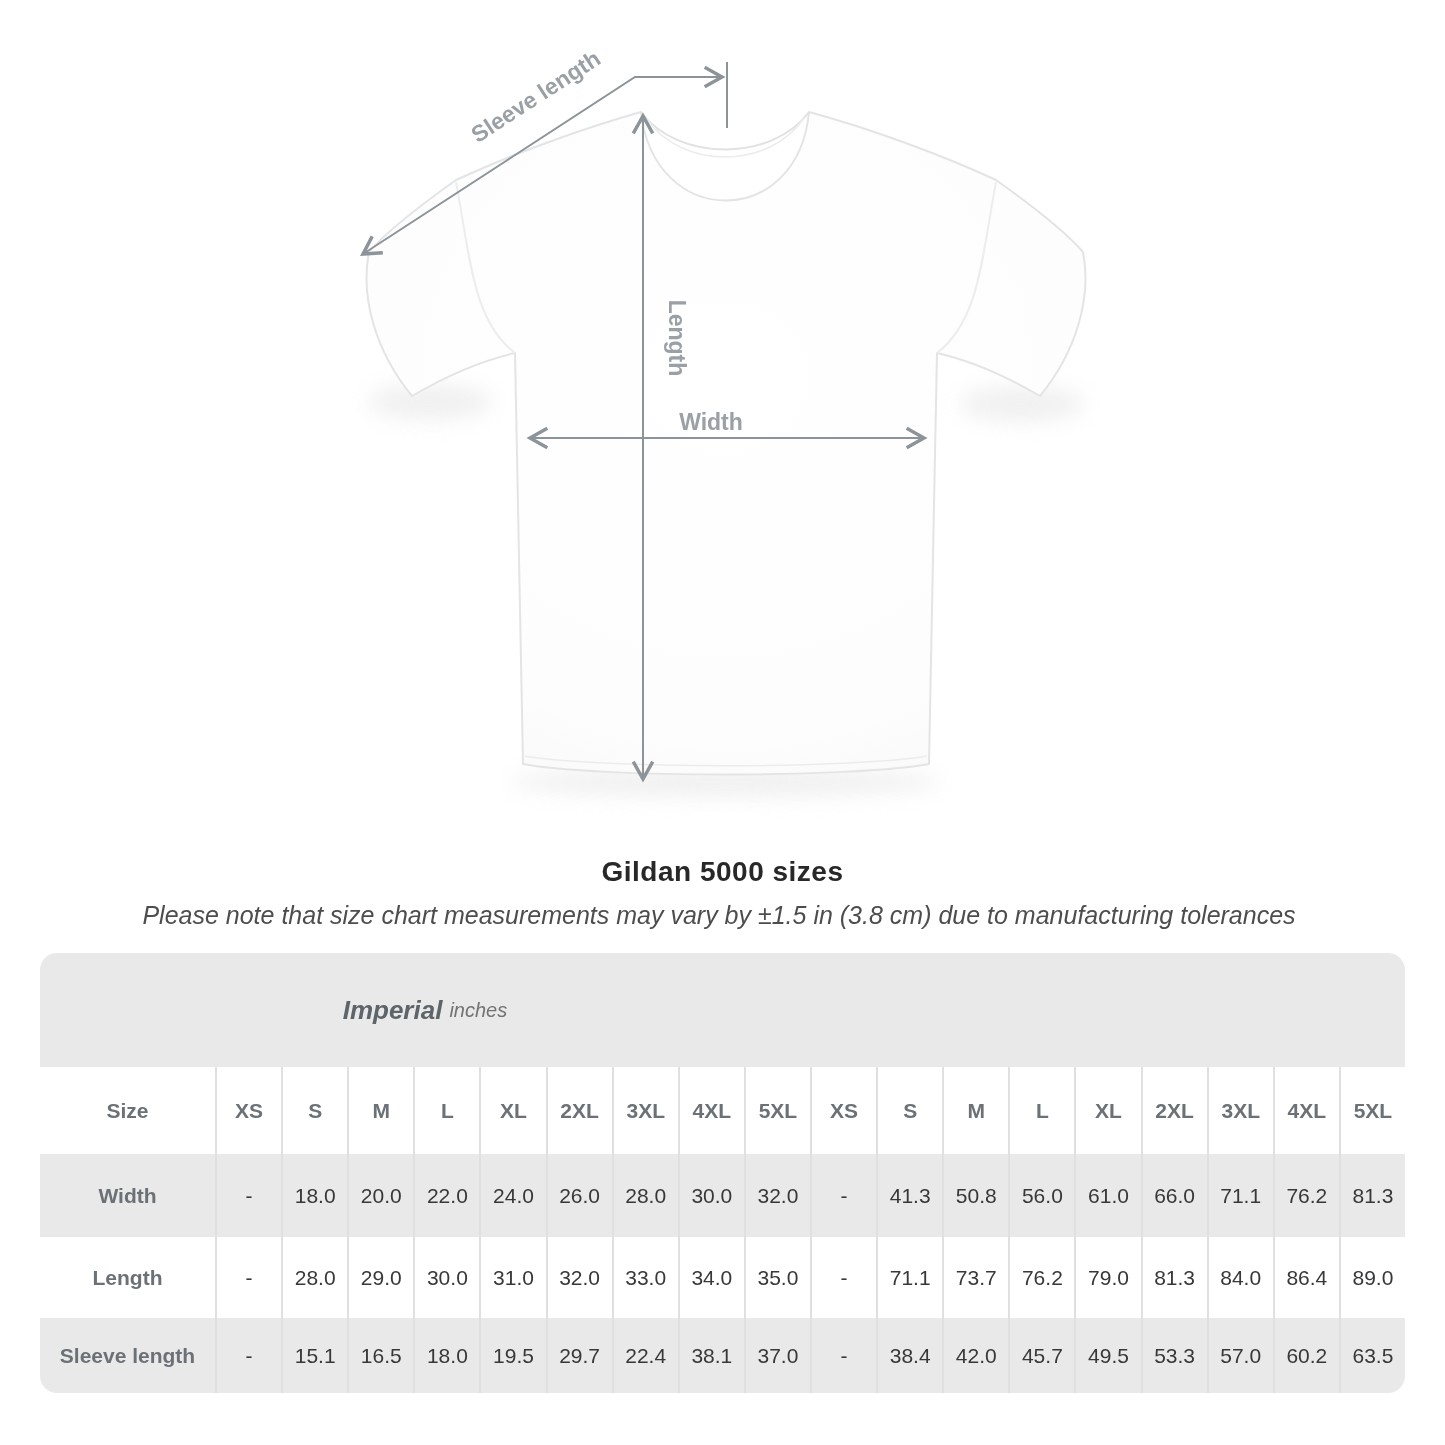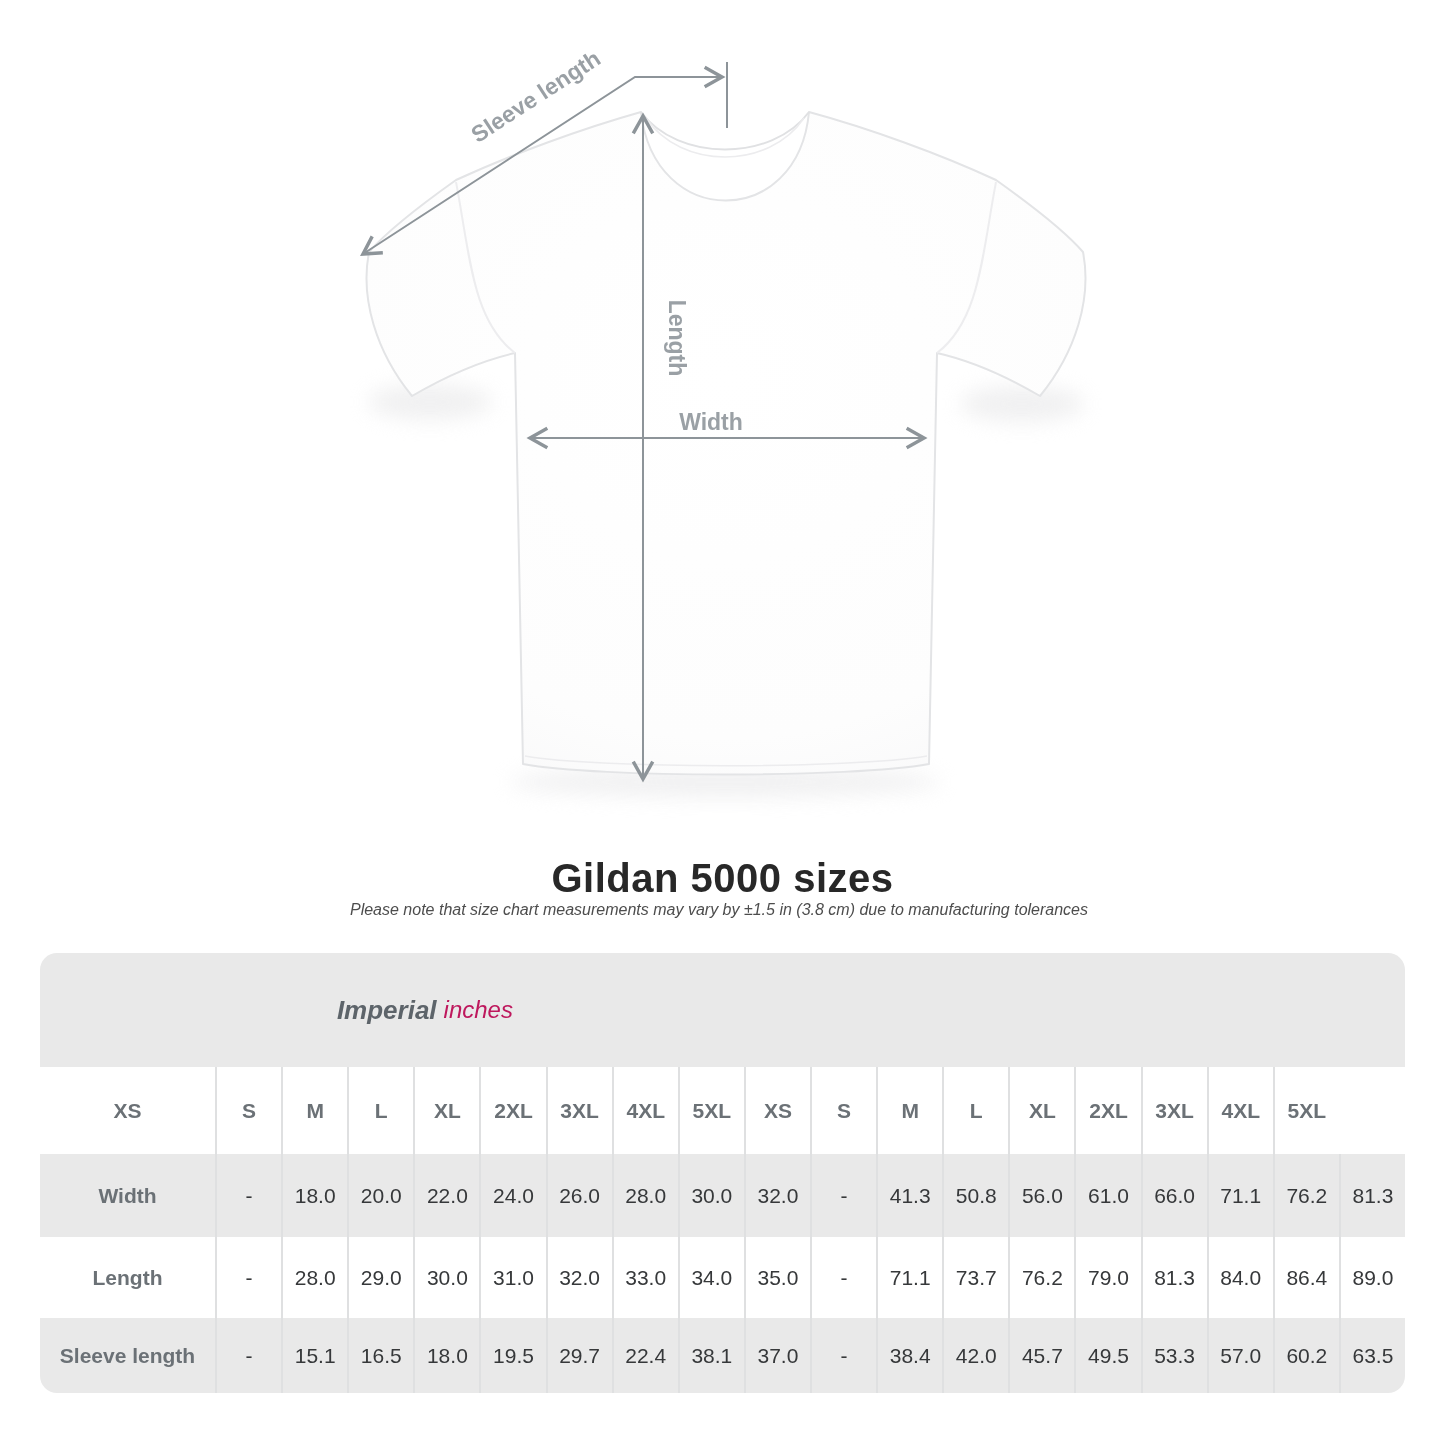"Gildan 5000 sizes" .page-title { font-size: 40px -> 28px }
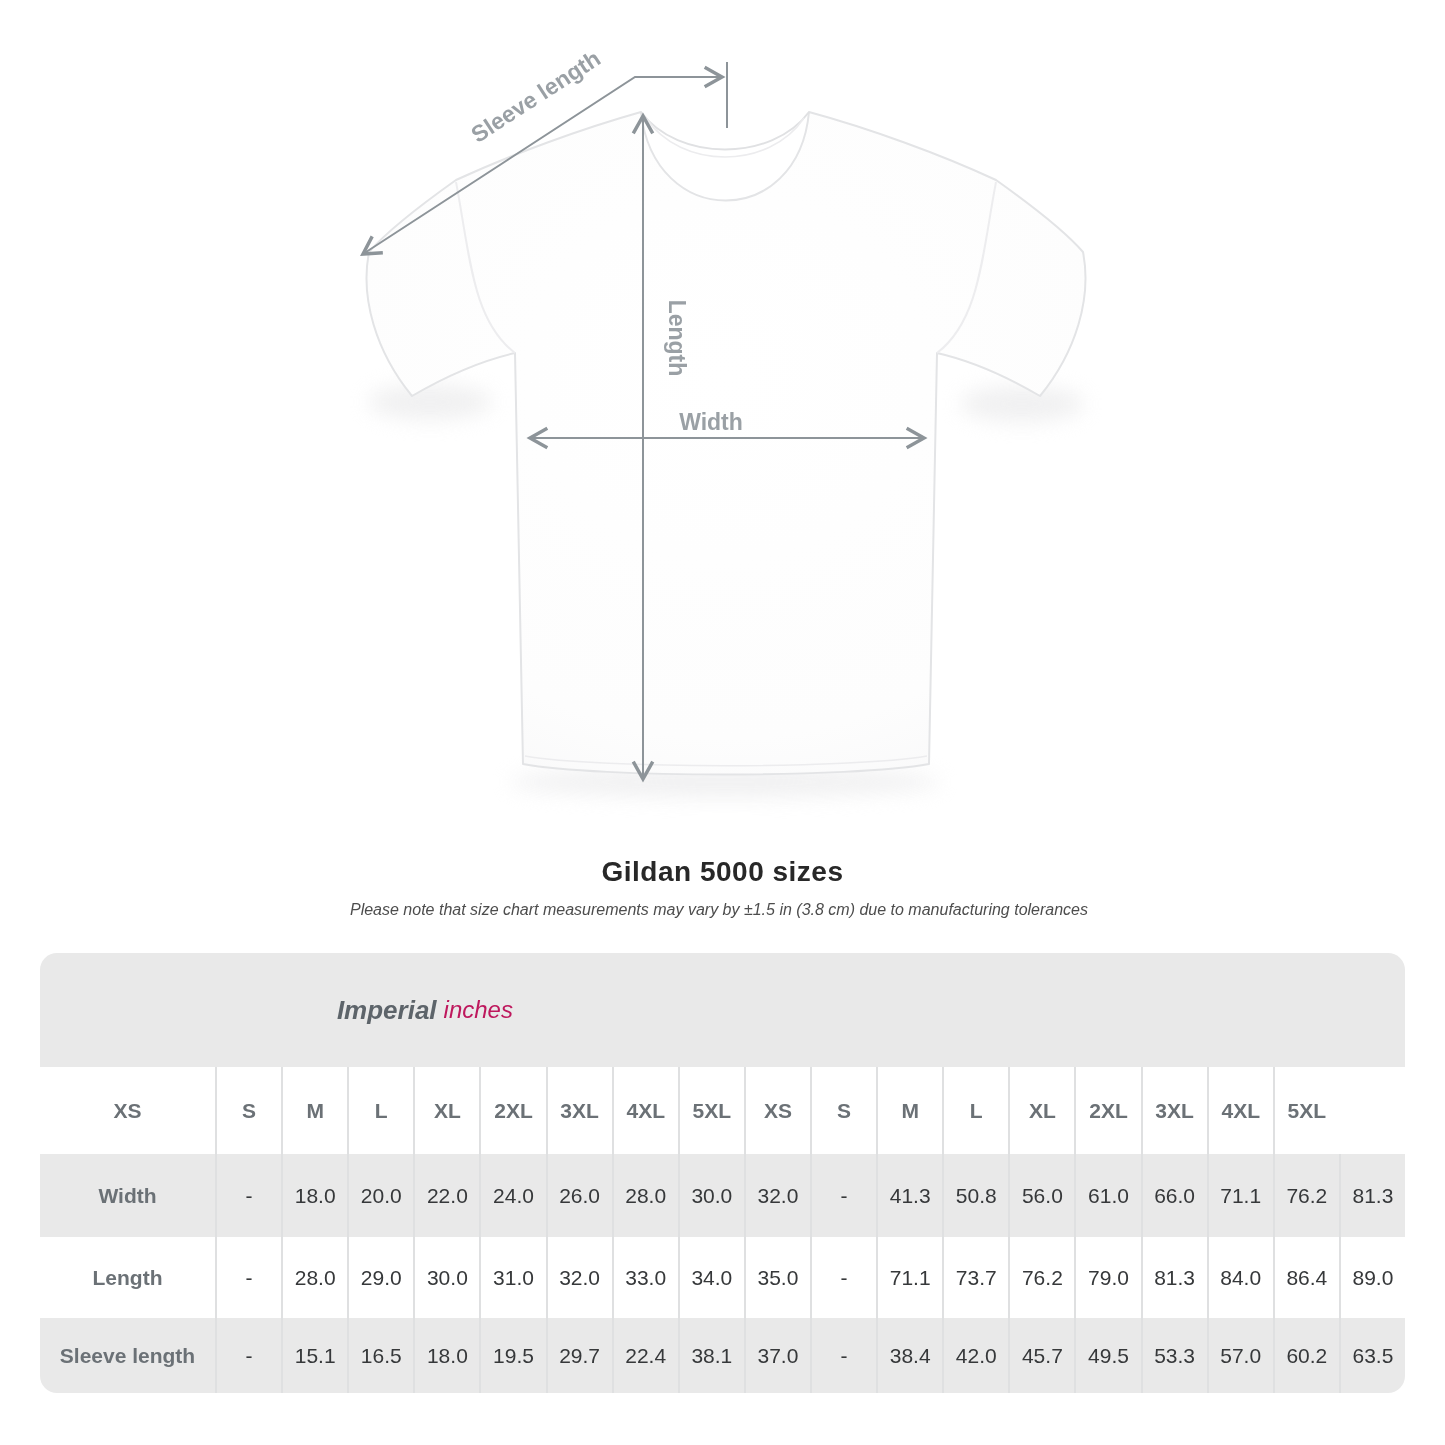"Please note that size chart" .page-subtitle { font-size: 16px -> 25px }
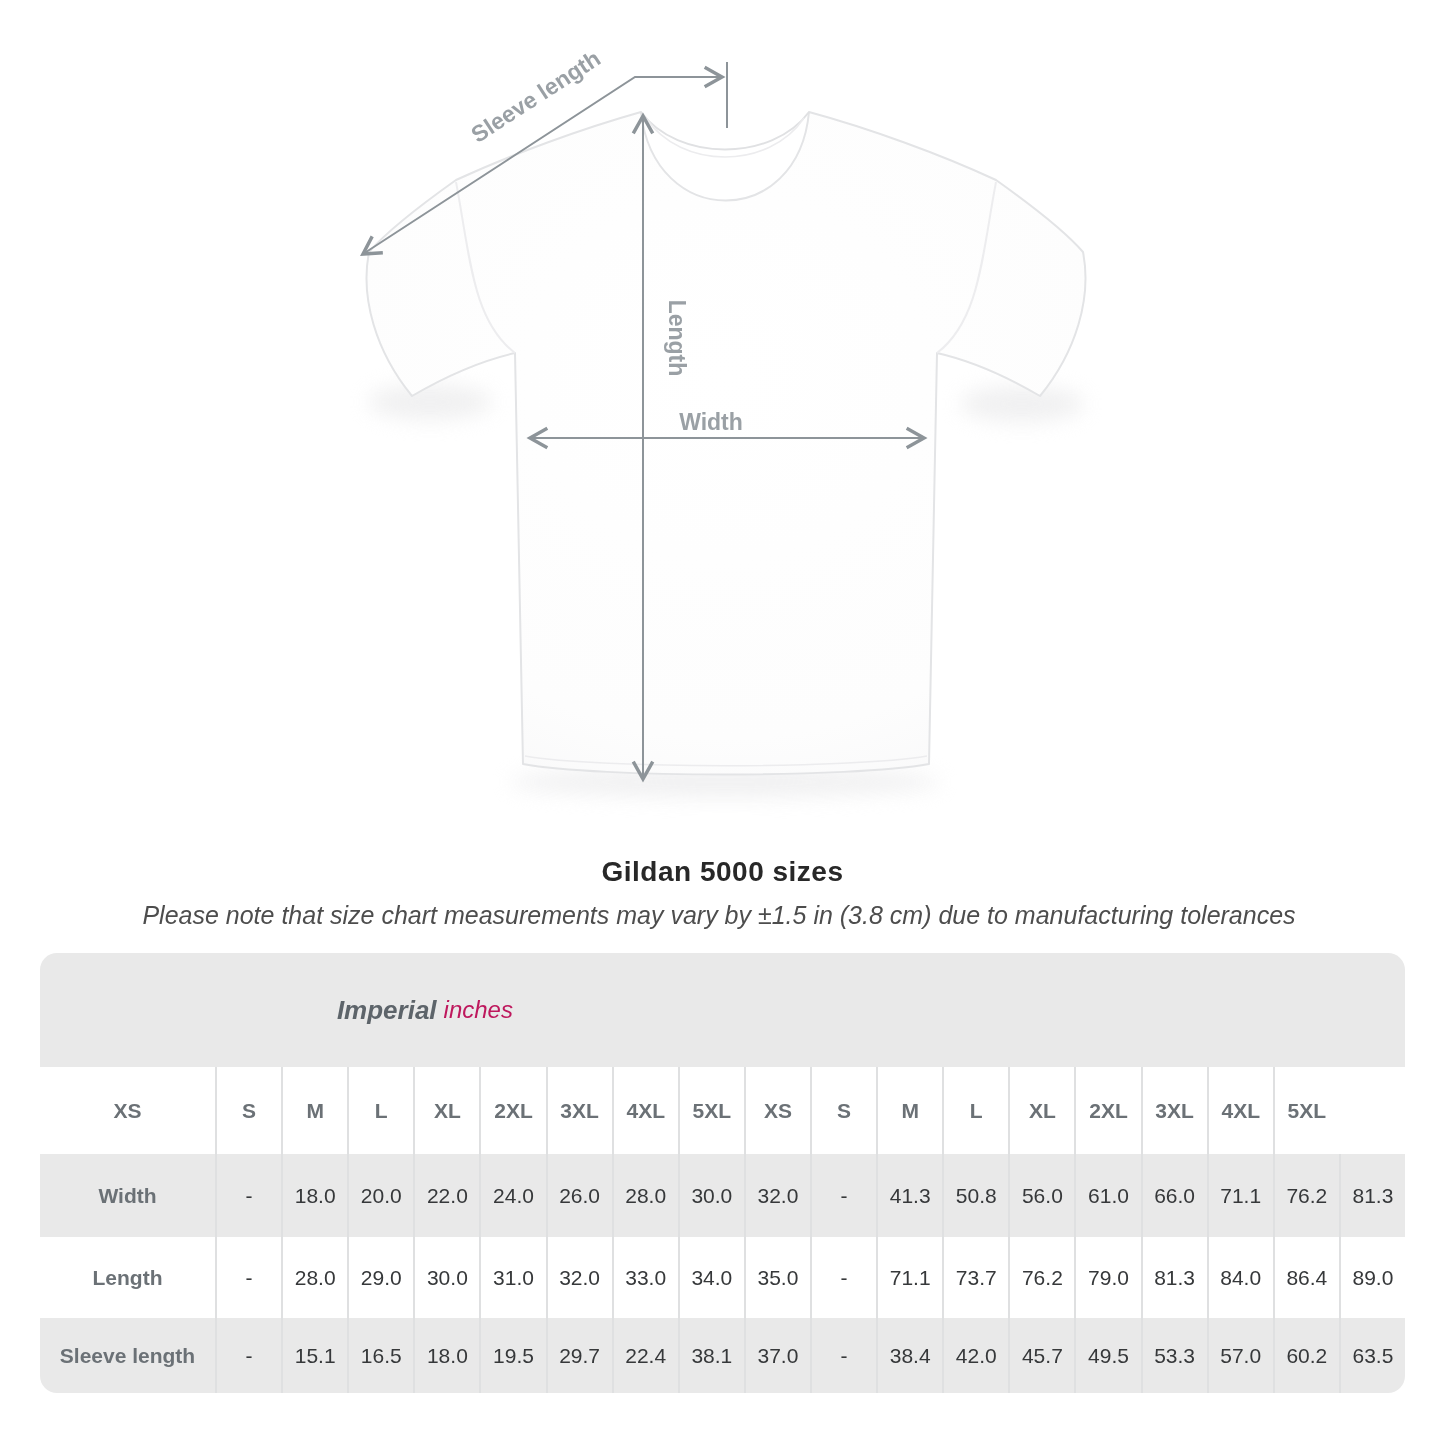"inches" .band-unit { color: #be185d -> #737373; font-size: 24px -> 20px }
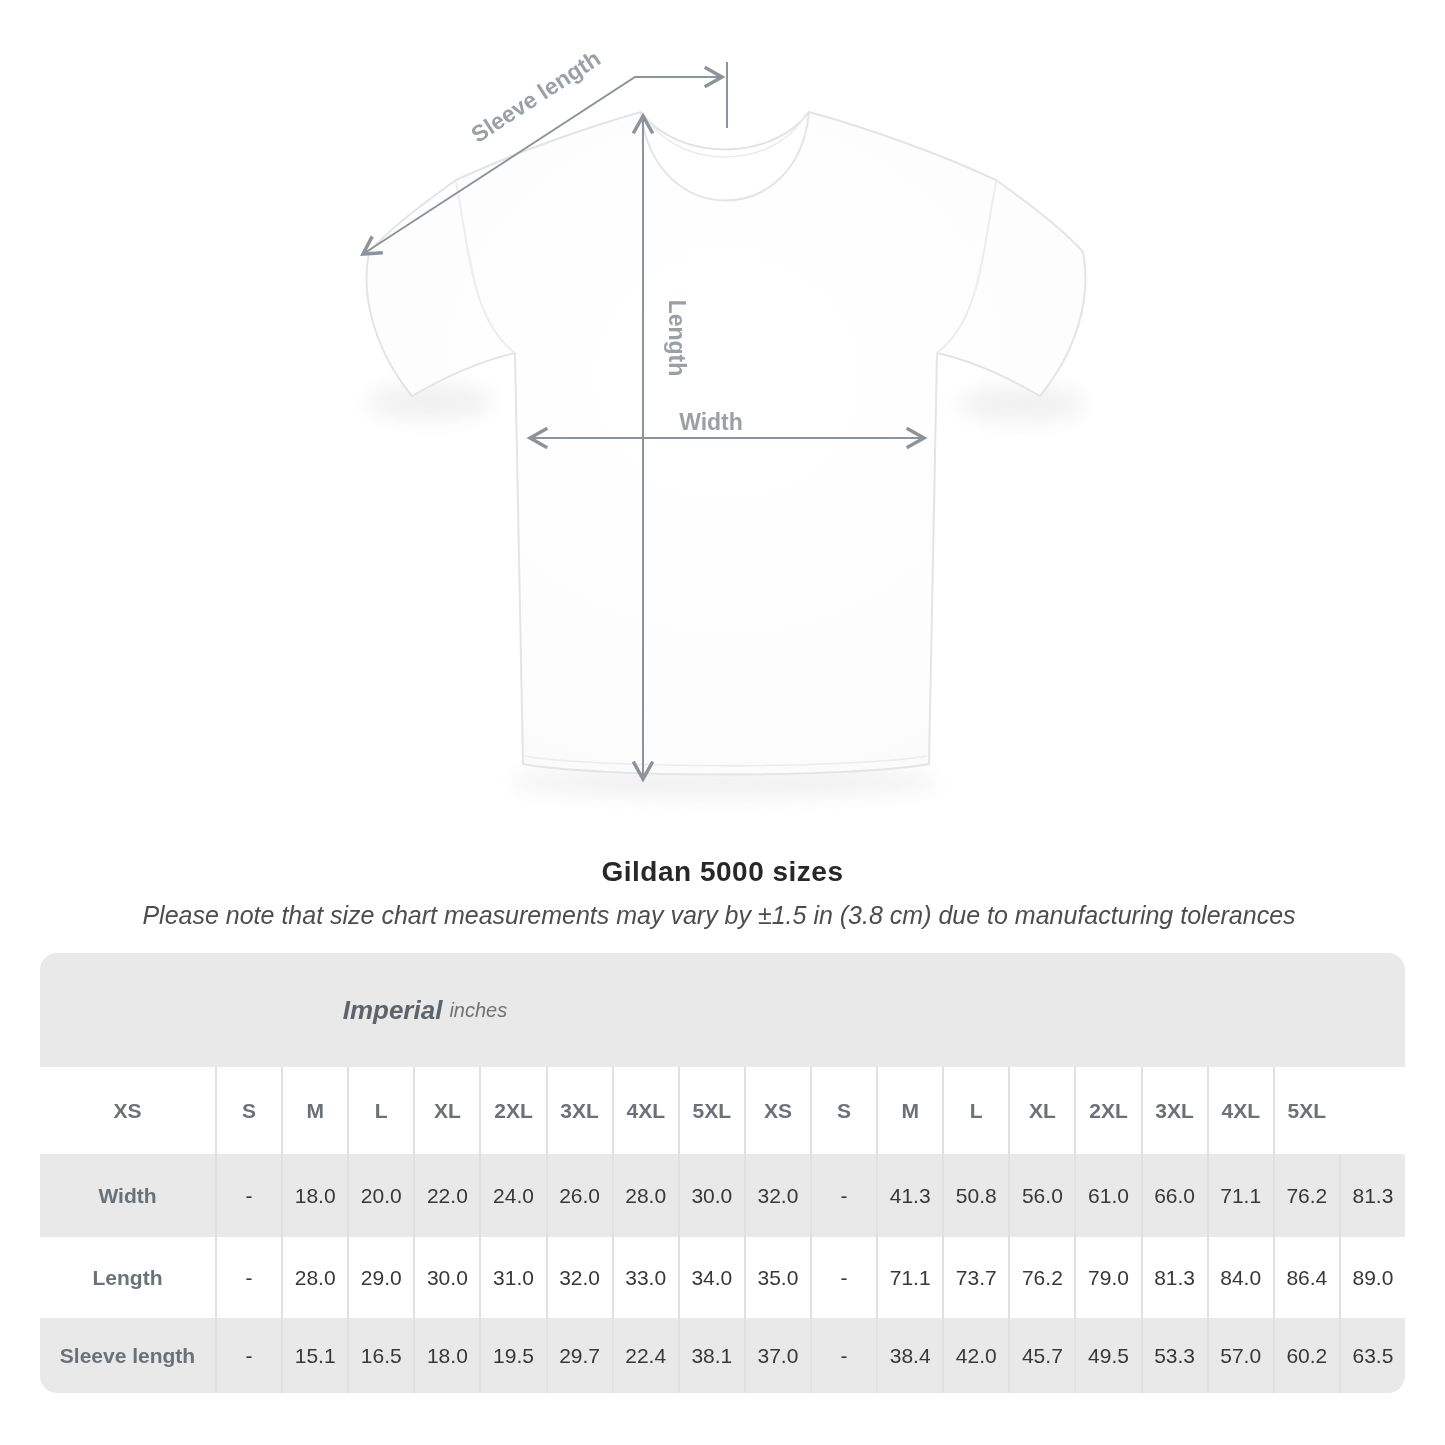"Size" div.cell { html: none -> <div>Size</div> }
